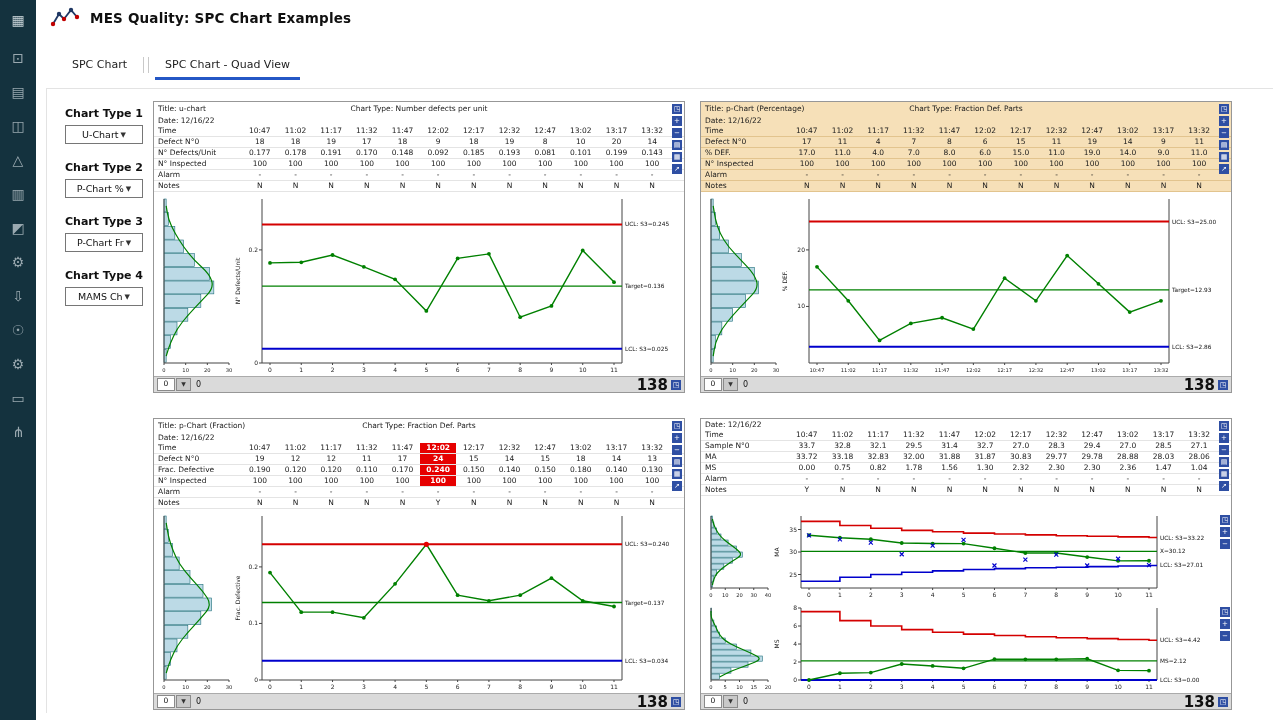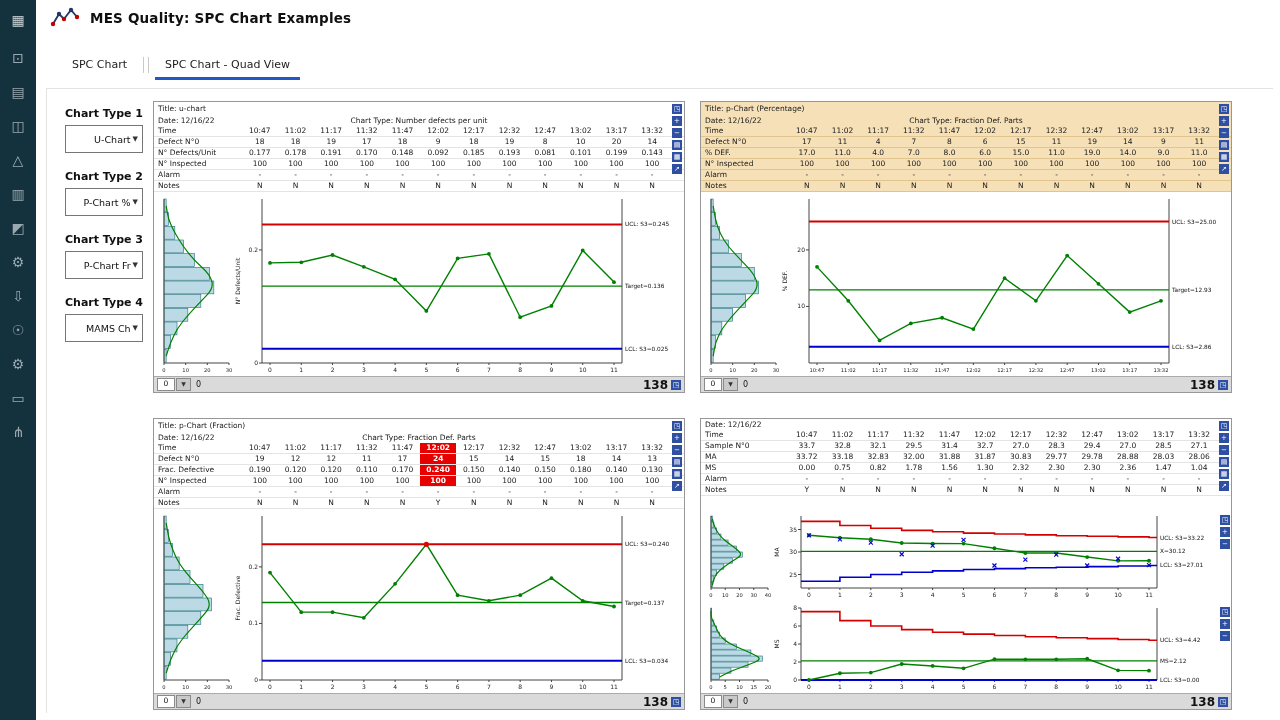"Chart Type: Number defects per" .t-center { top: 12px -> 0 }
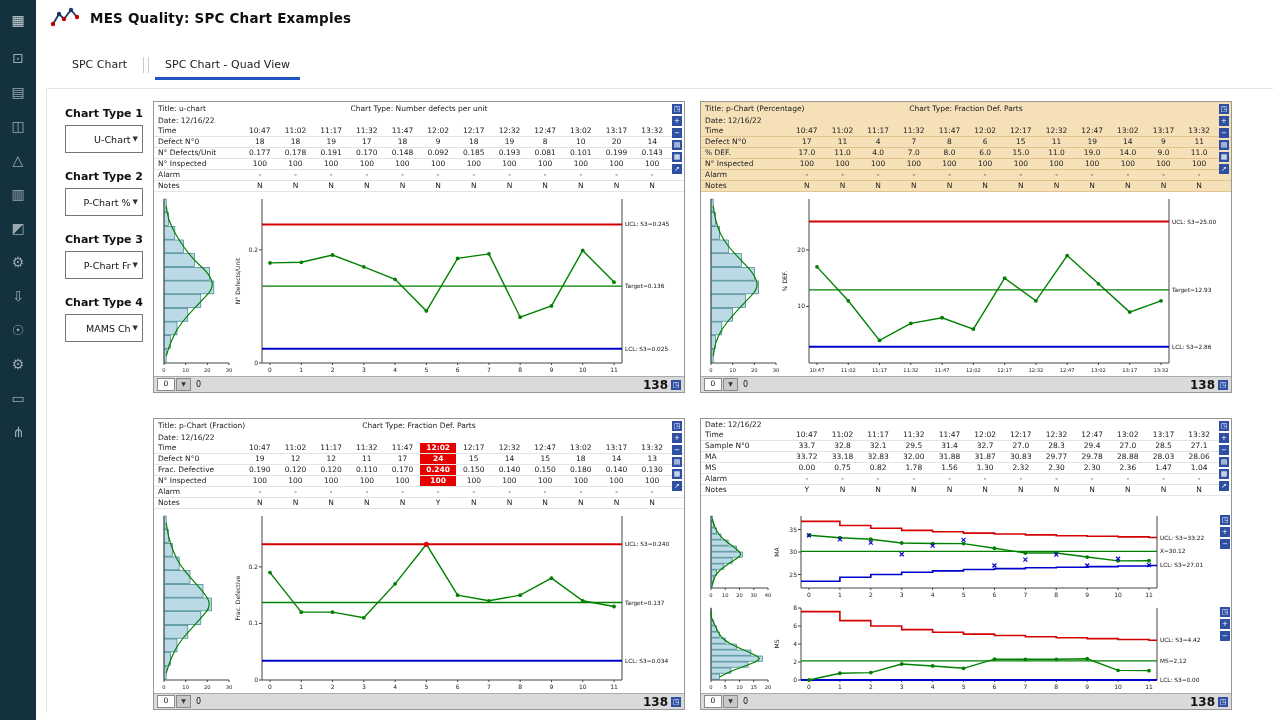"U-Chart" .ctl-select { height: 28px -> 19px; justify-content: flex-end -> center }
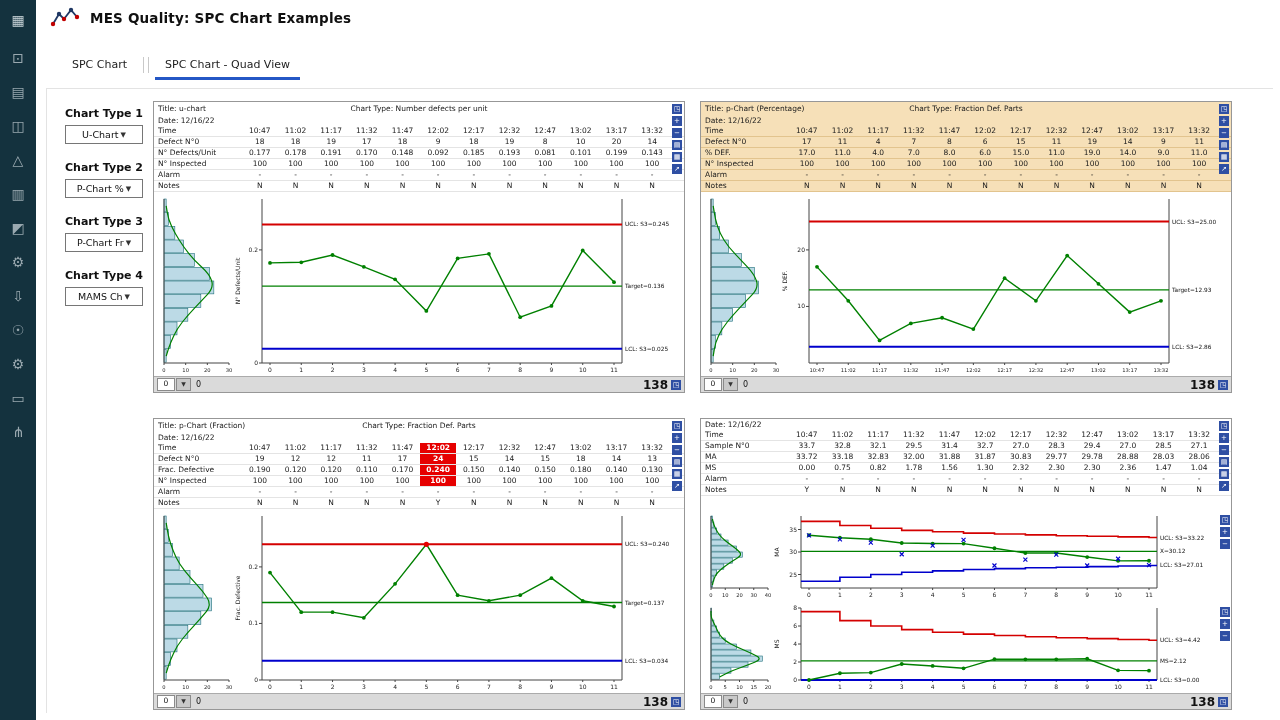"138" .scrollend { font-size: 12px -> 15px }
